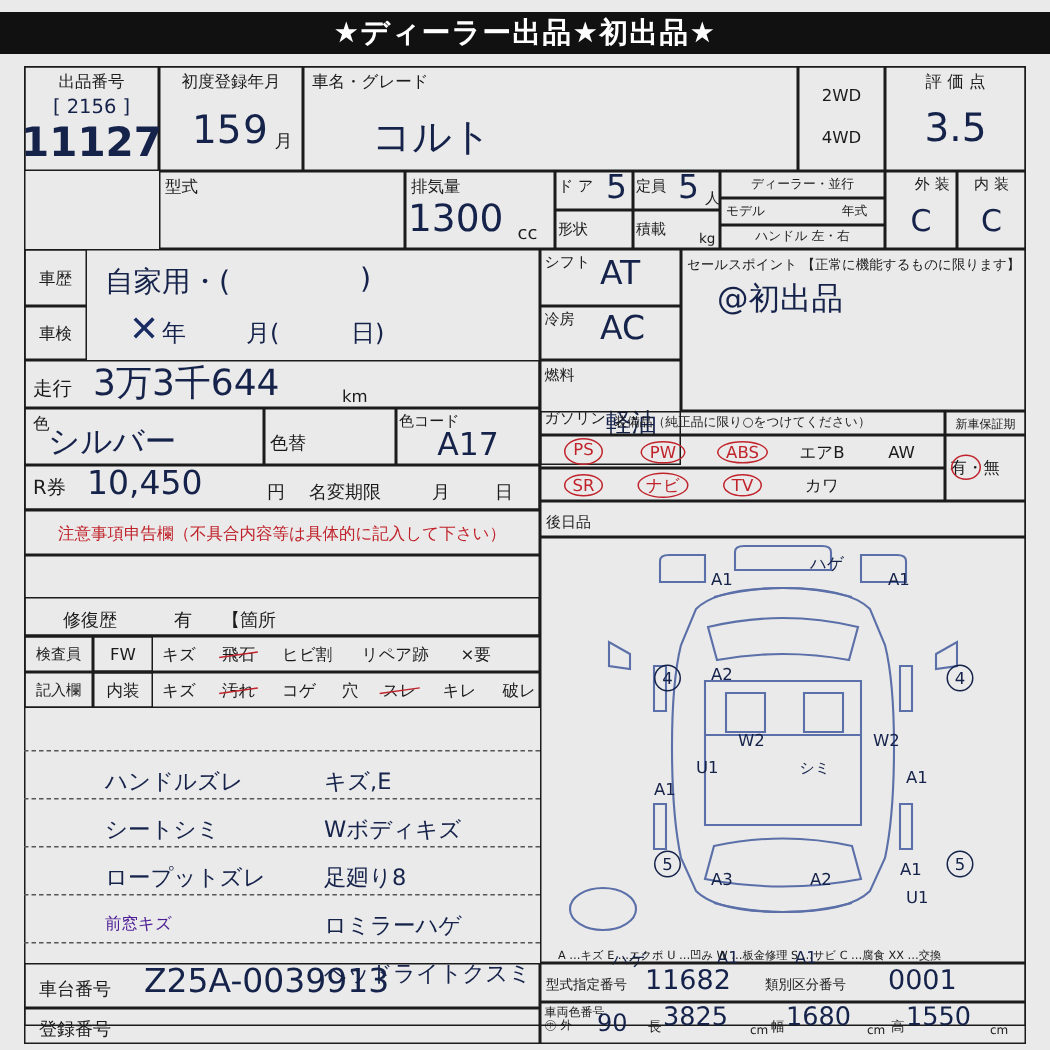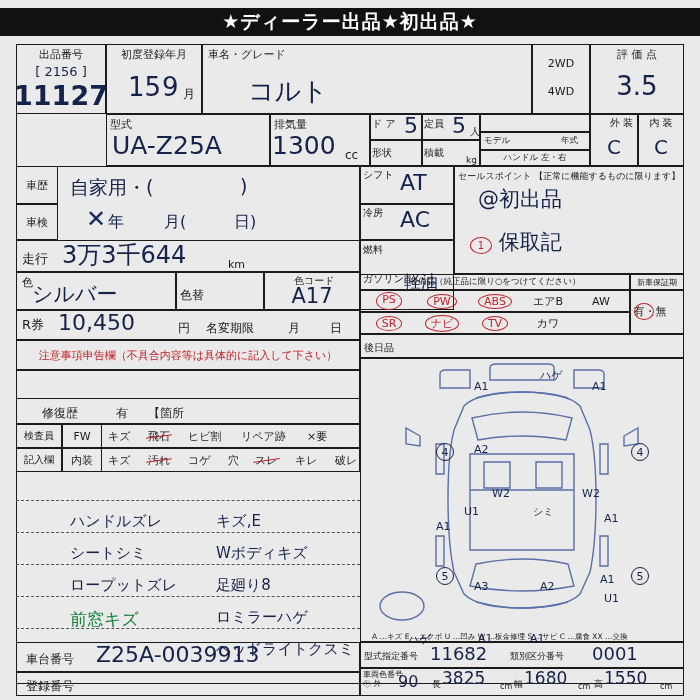"ディーラー・並行" div.lbl { html: none -> <div>ディーラー・並行</div> }
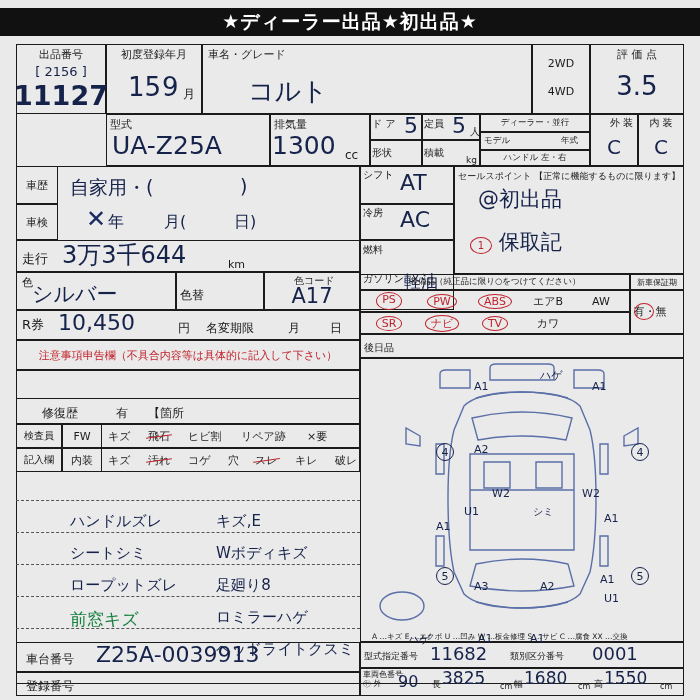"UA-Z25A" div.hw { html: <div>UA-Z25A</div> -> none }
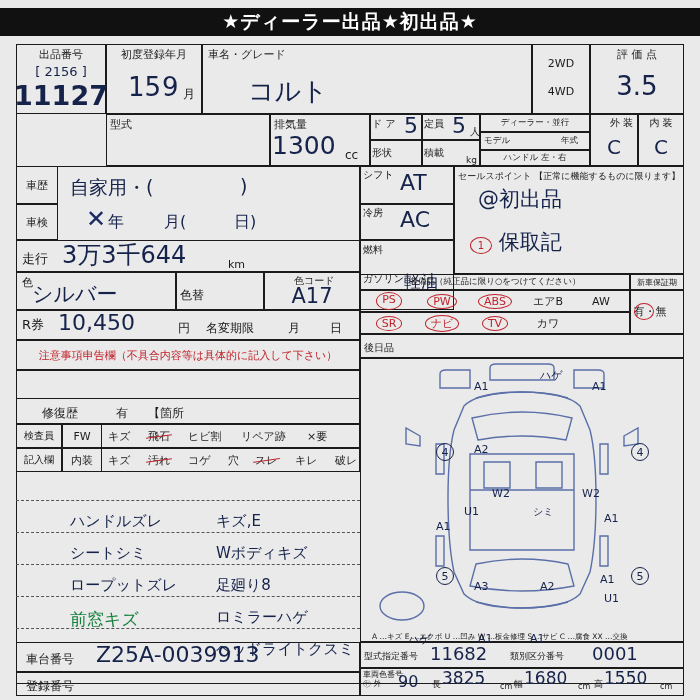"1 保取記" div.hw { html: <div> <span>1</span> <span>保取記</span> </div> -> none }
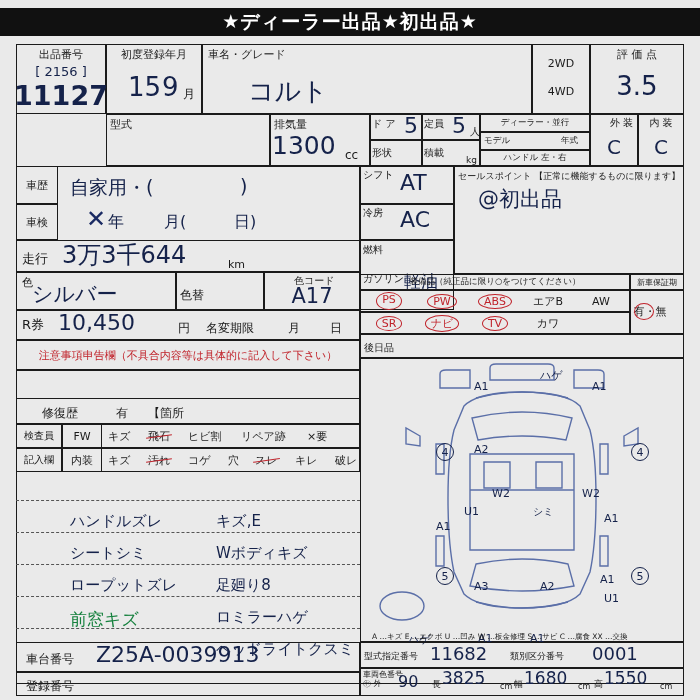"色コード" div.lbl { margin-left: 28px -> none }
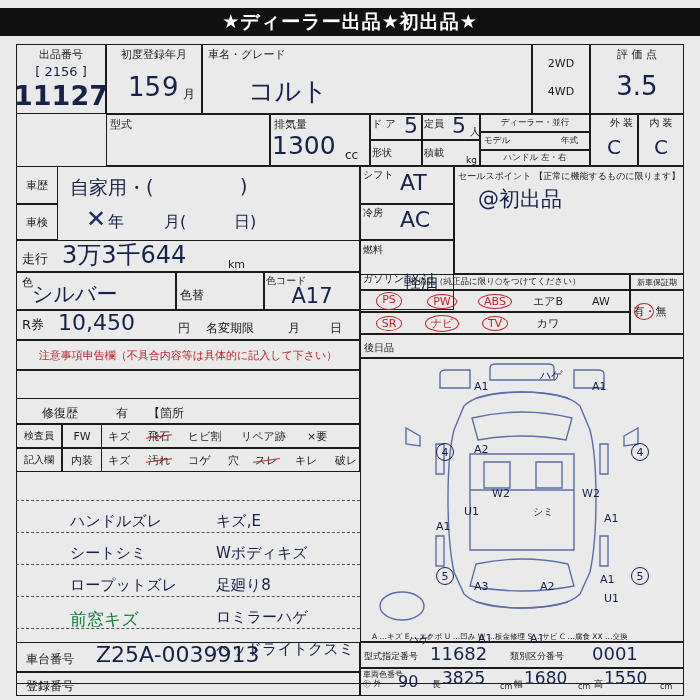"前窓キズ" div { color: #15803d -> #4c1d95; font-size: 17px -> 11px }
